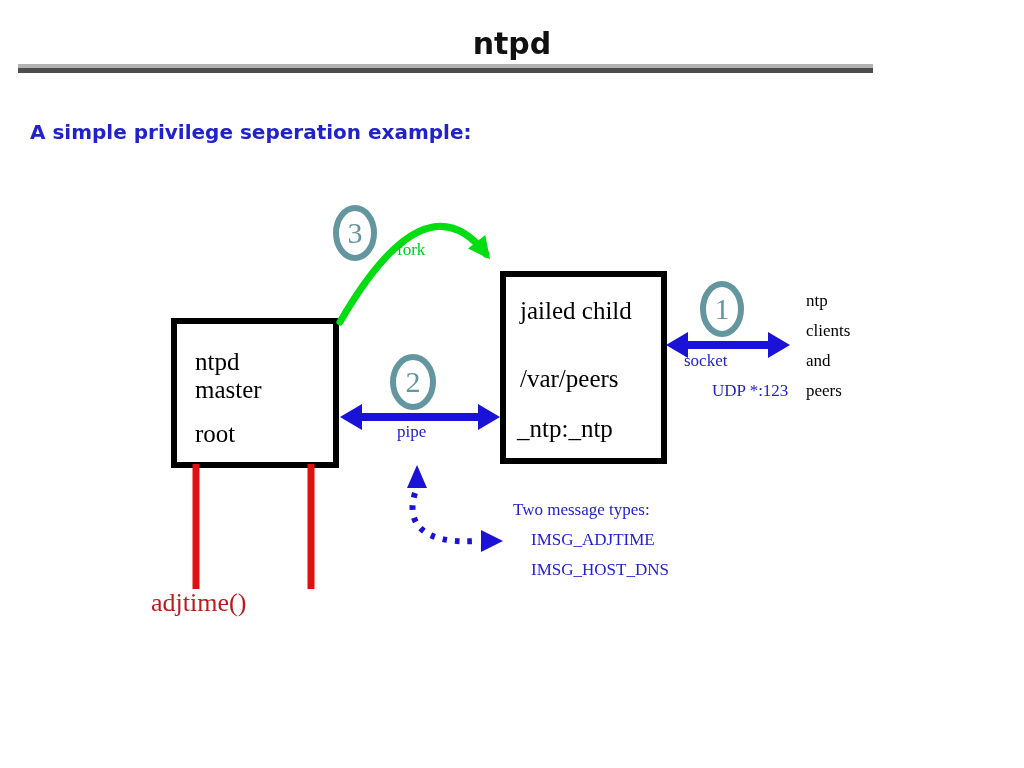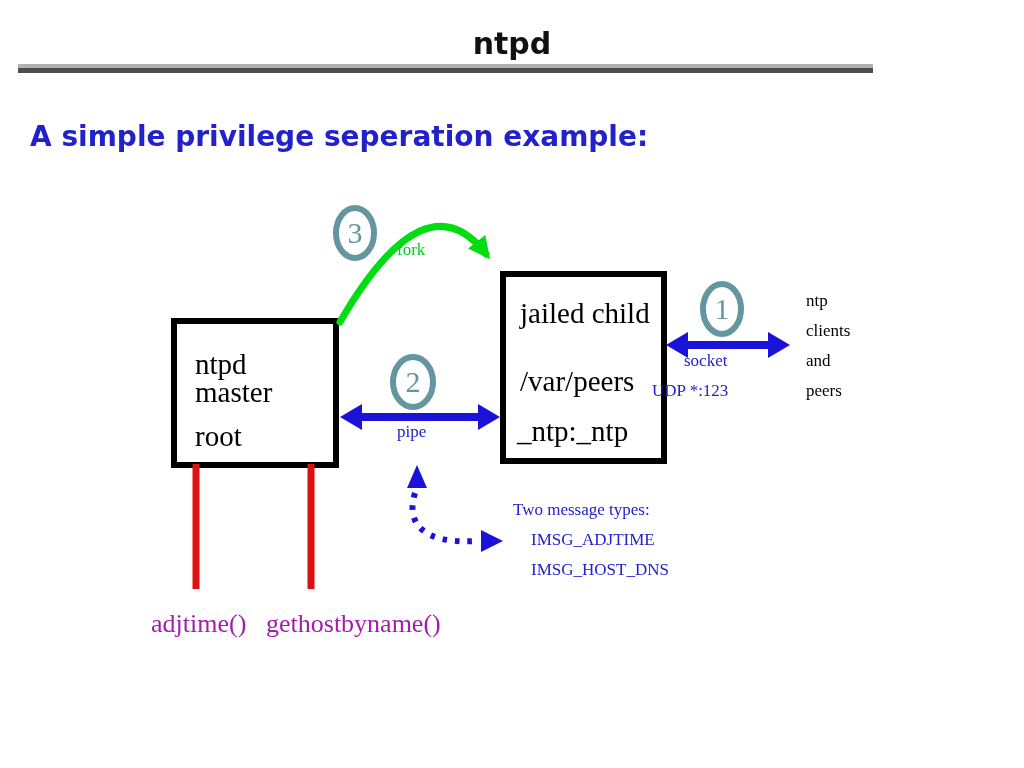"A simple privilege seperation example:" .heading { font-size: 28px -> 20px }
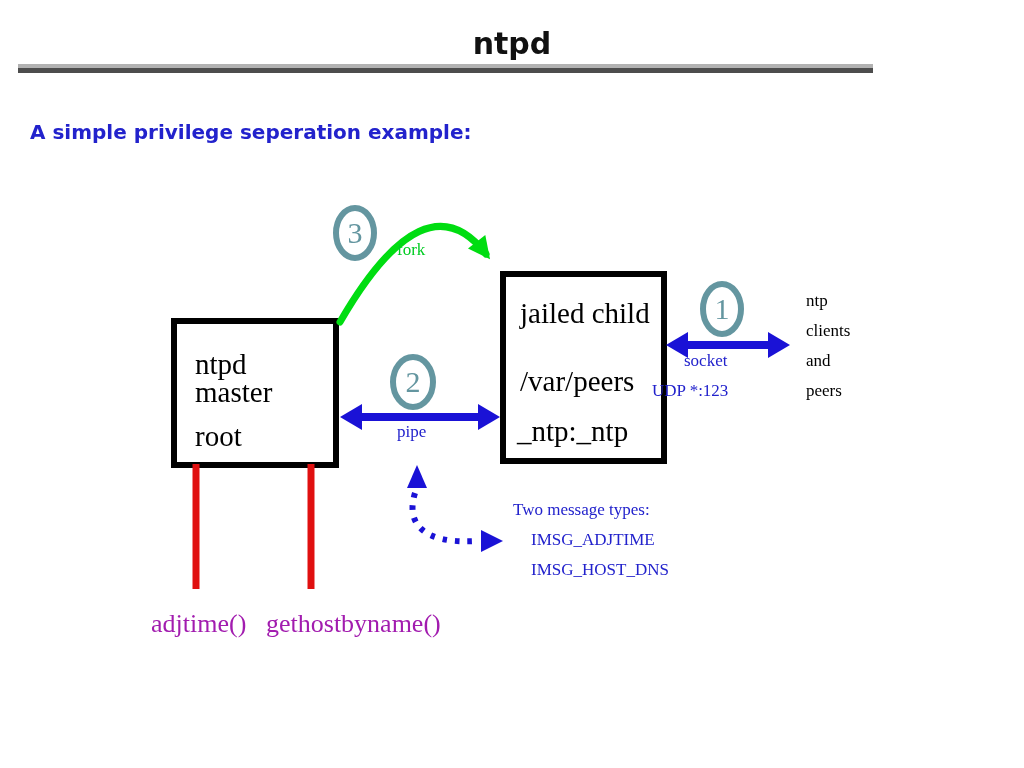"jailed child" .box-text { font-size: 29px -> 25px }
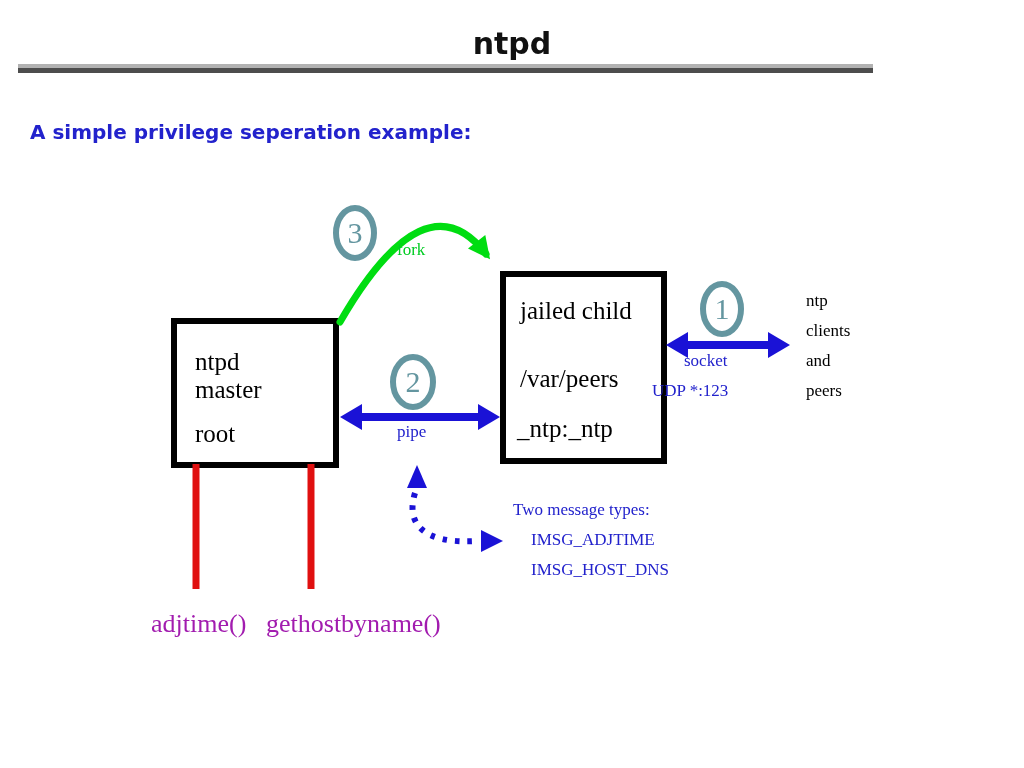"UDP *:123" div.abs { left: 652px -> 712px }
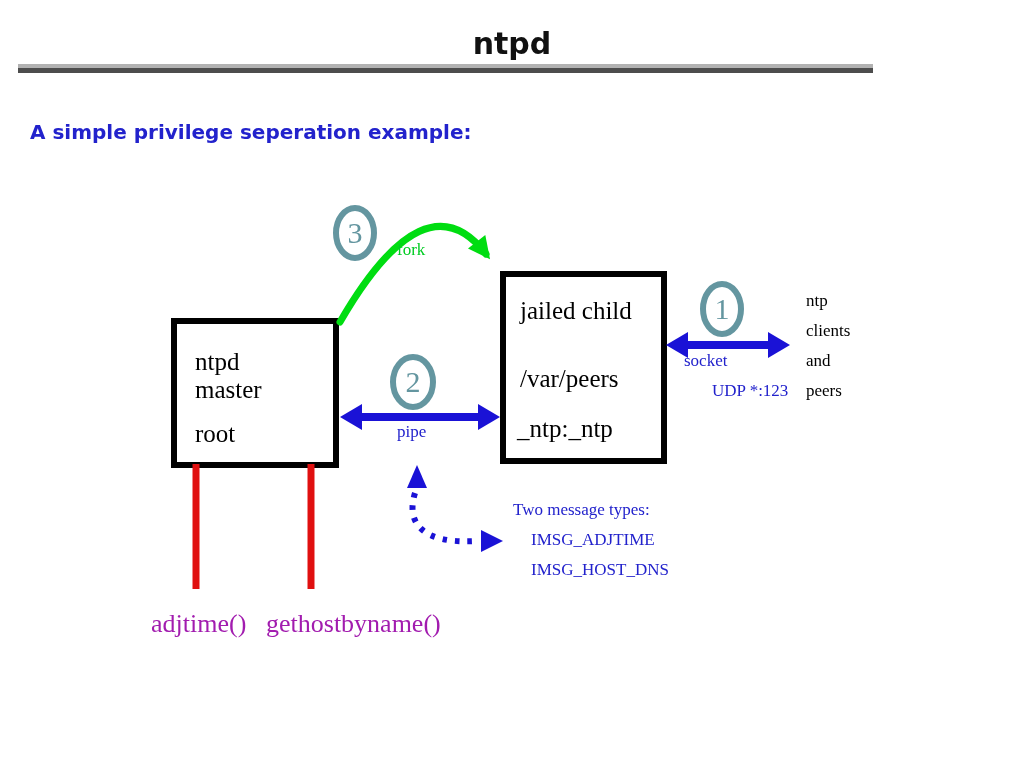"adjtime()" .red-text { color: #a21caf -> #b91c1c; margin-top: 21px -> none }
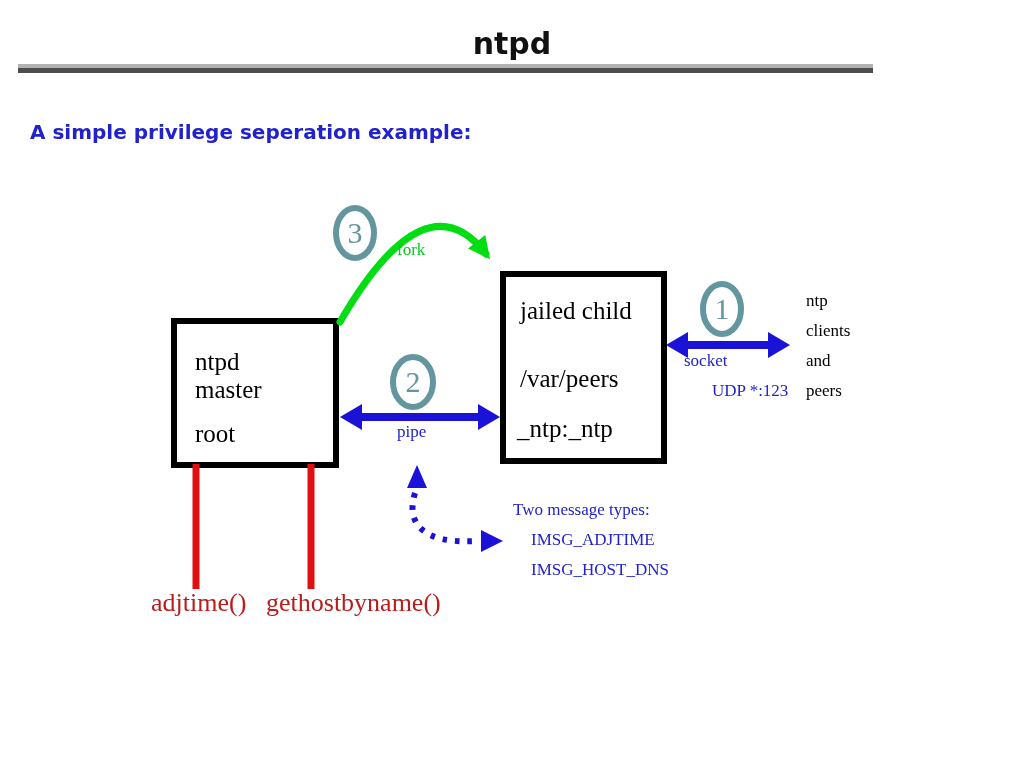"gethostbyname()" div.abs { html: <div>gethostbyname()</div> -> none }
